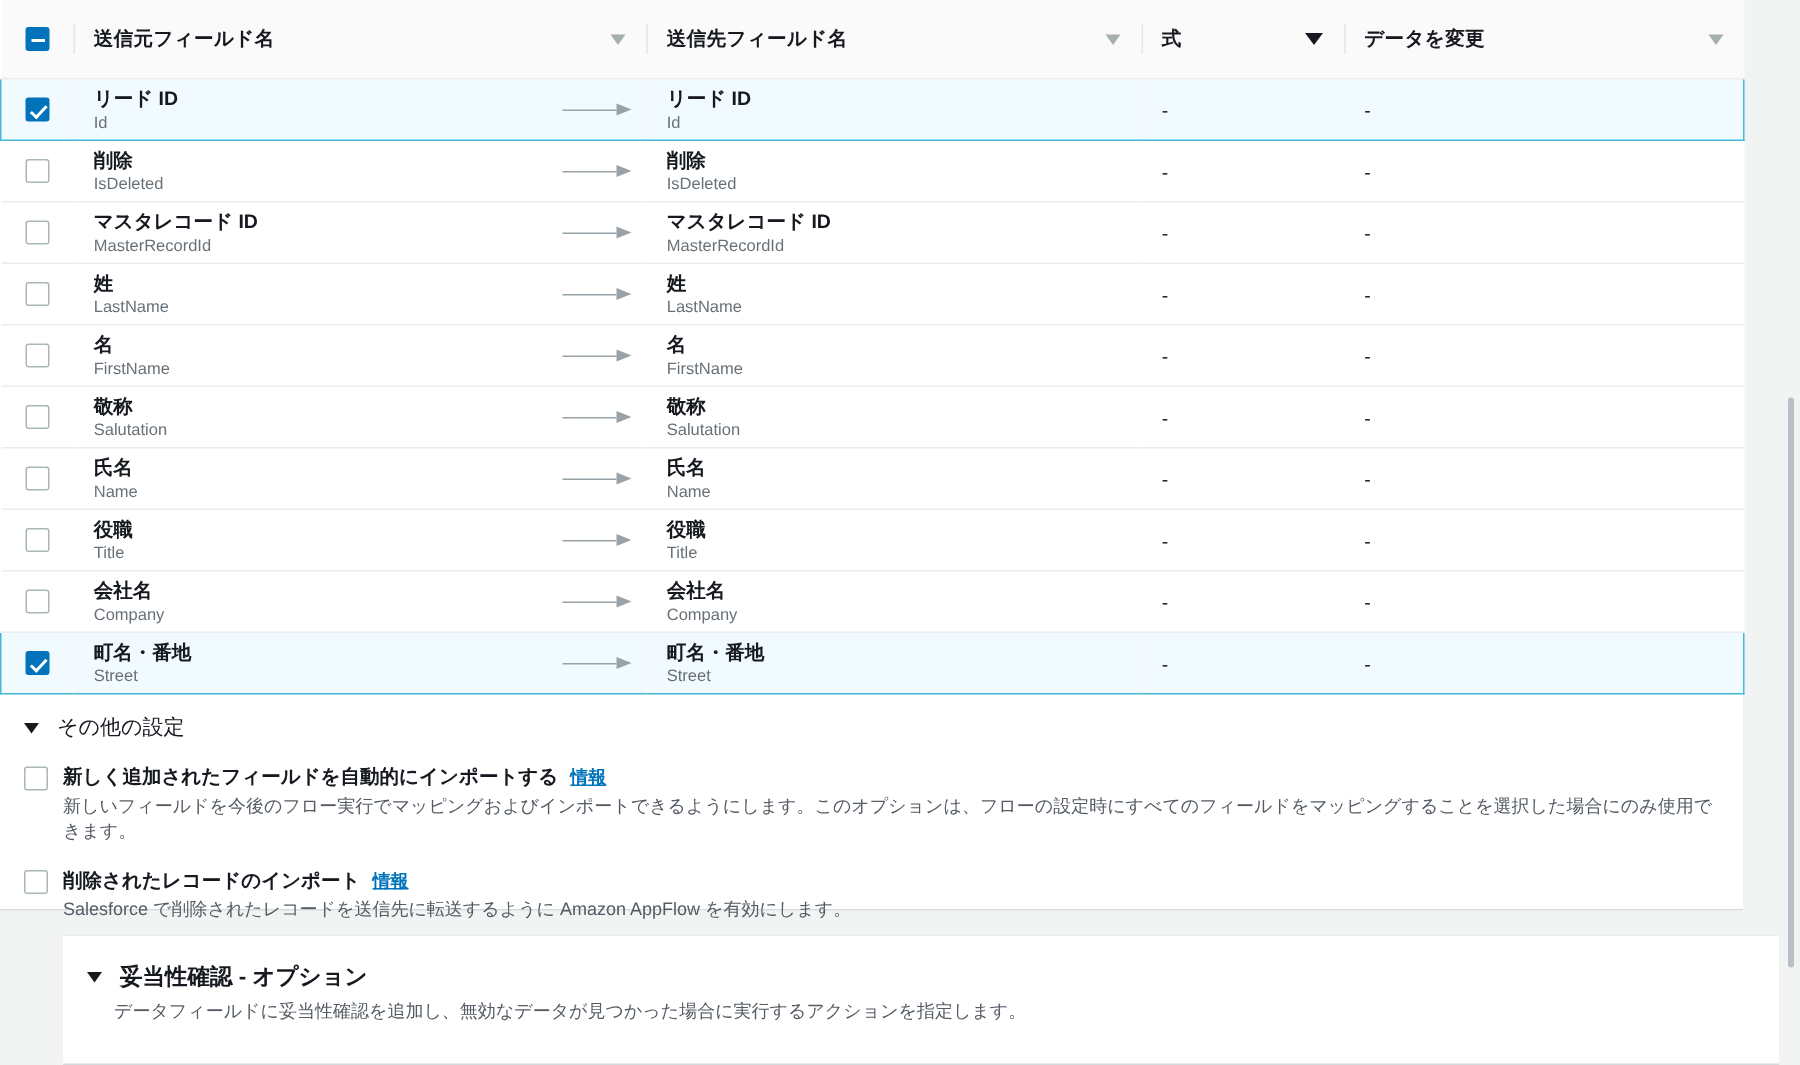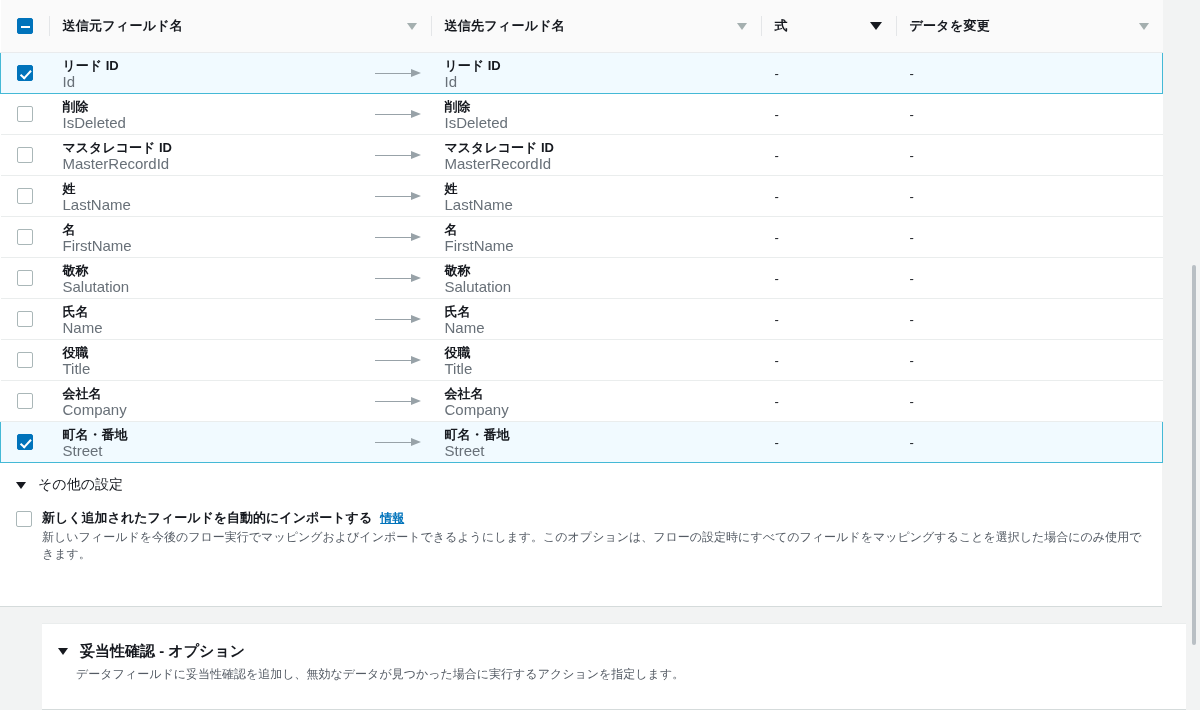"Id" .fapi { font-size: 15px -> 11px }
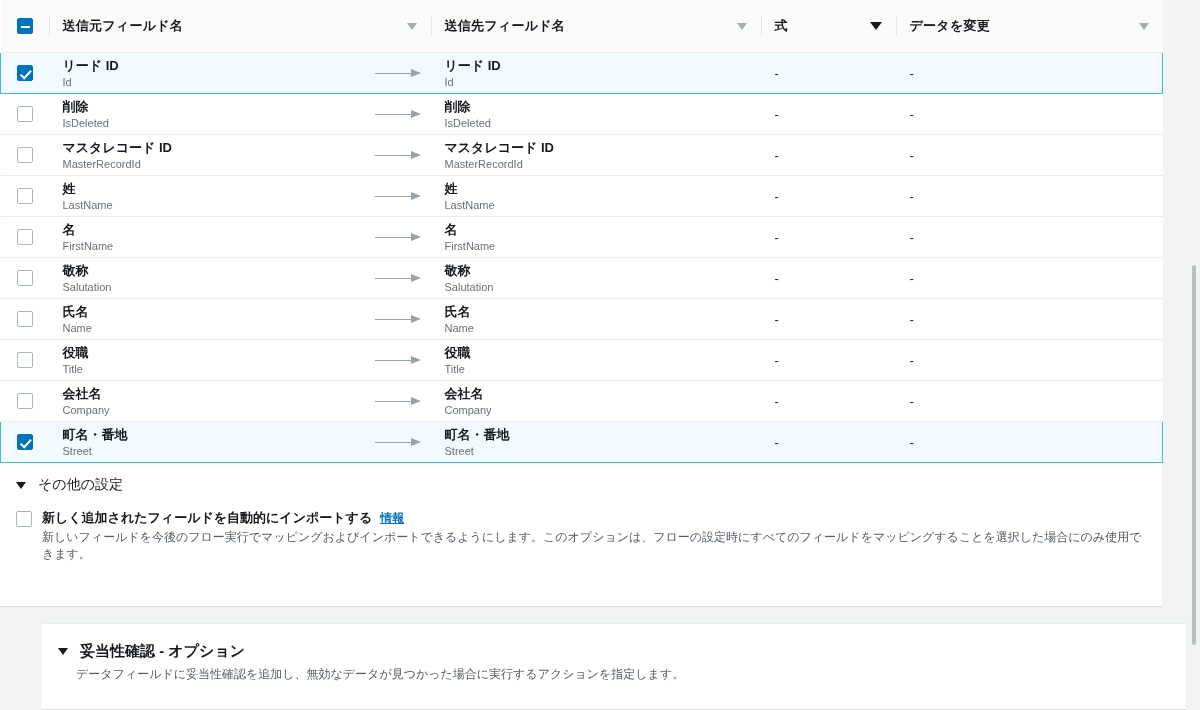"削除されたレコードのインポート 情報" div.opt-row { html: none -> <div> <span></span> <div> <div> <span>削除されたレコードのインポート</span><span>情報</span> </div> <div>Salesforce で削除されたレコードを送信先に転送するように Amazon AppFlow を有効にします。</div> </div> </div> }
